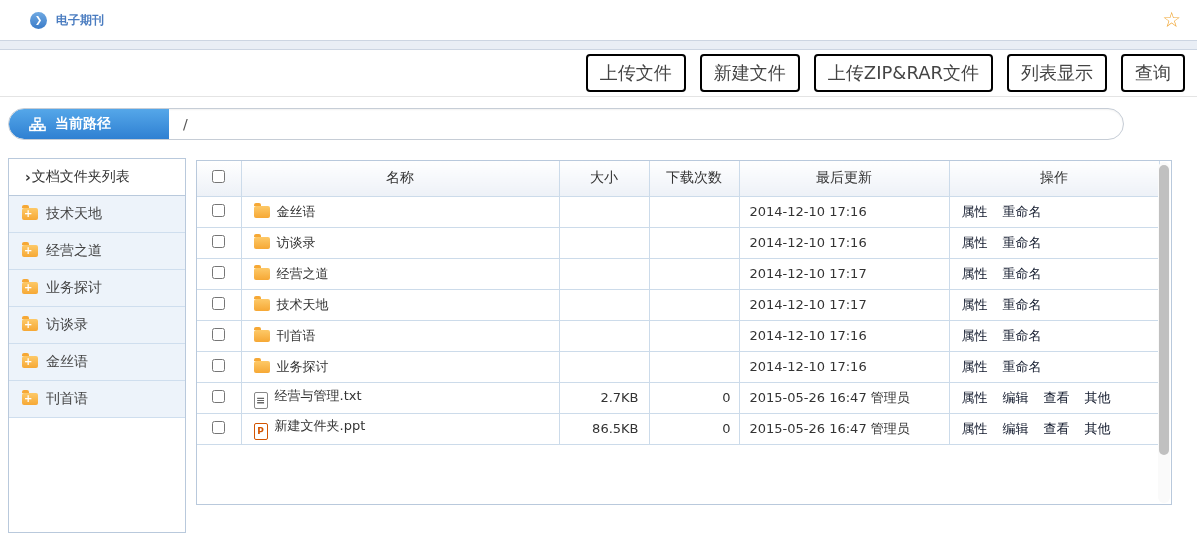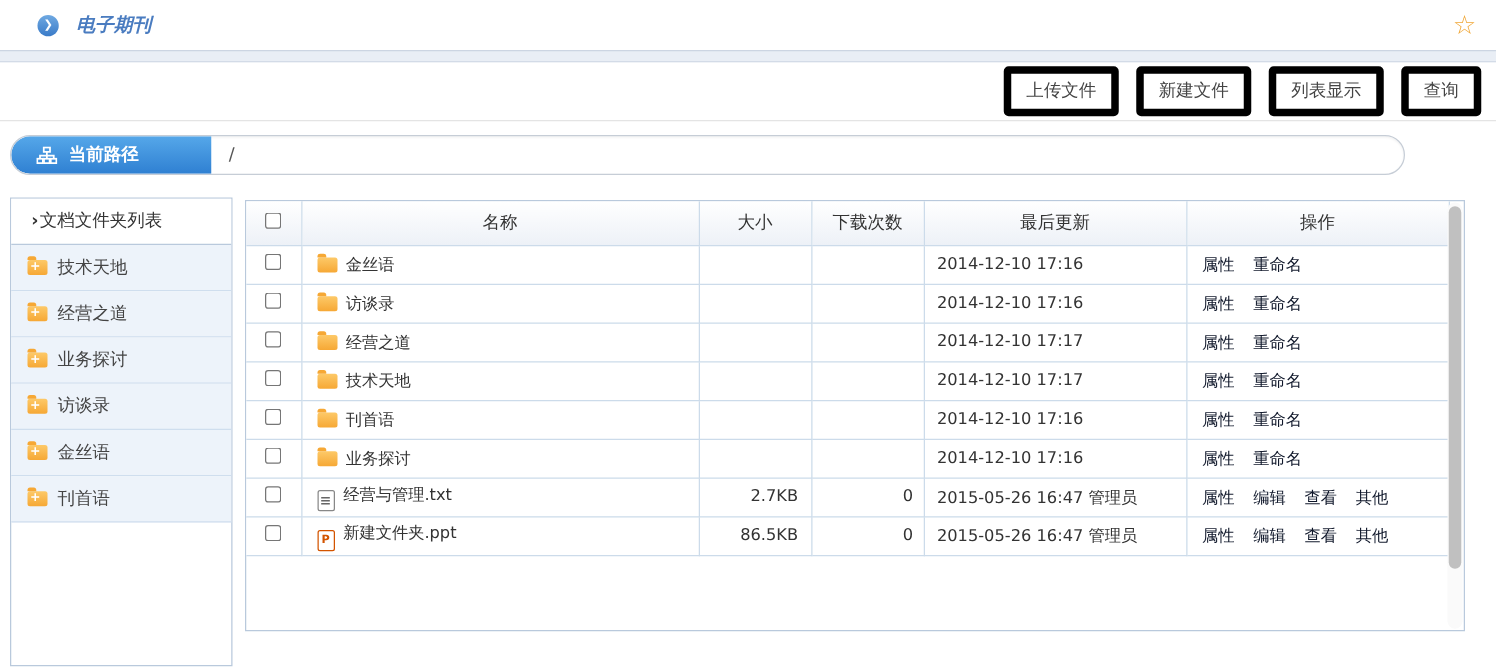"电子期刊" .title { font-size: 15px -> 12px; font-style: italic -> none; margin-left: 14px -> 9px }
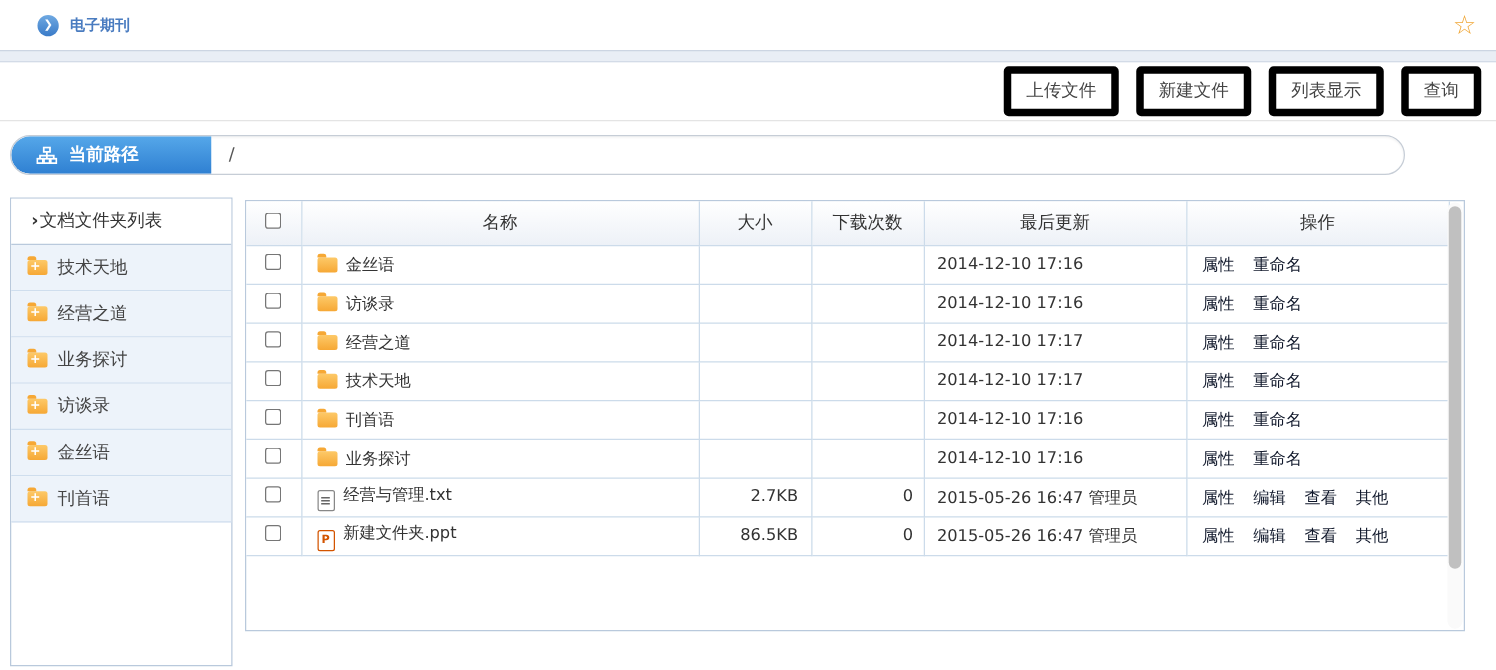"上传文件" .tb-btn { border: 6px solid #000000 -> 2px solid #000000; font-size: 14px -> 18px }
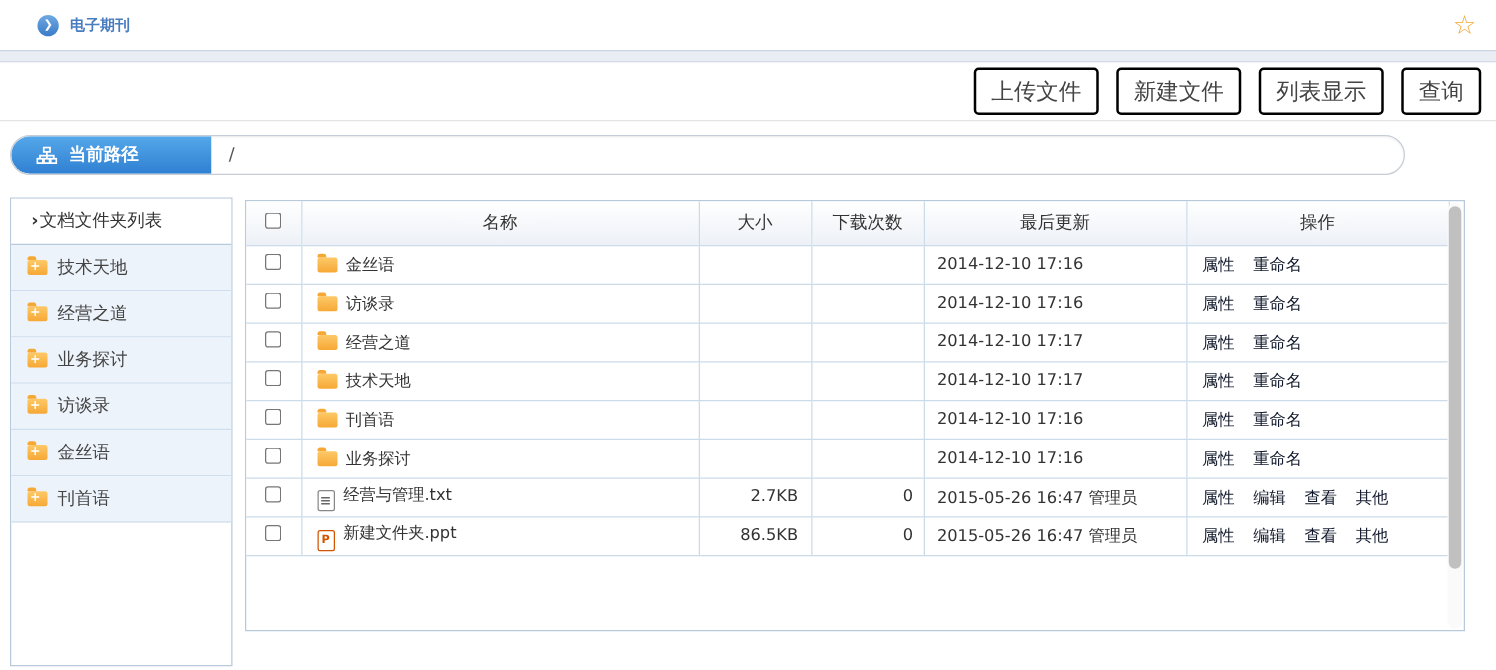"上传ZIP&RAR文件" button.tb-btn { html: none -> <button>上传ZIP&amp;RAR文件</button> }
